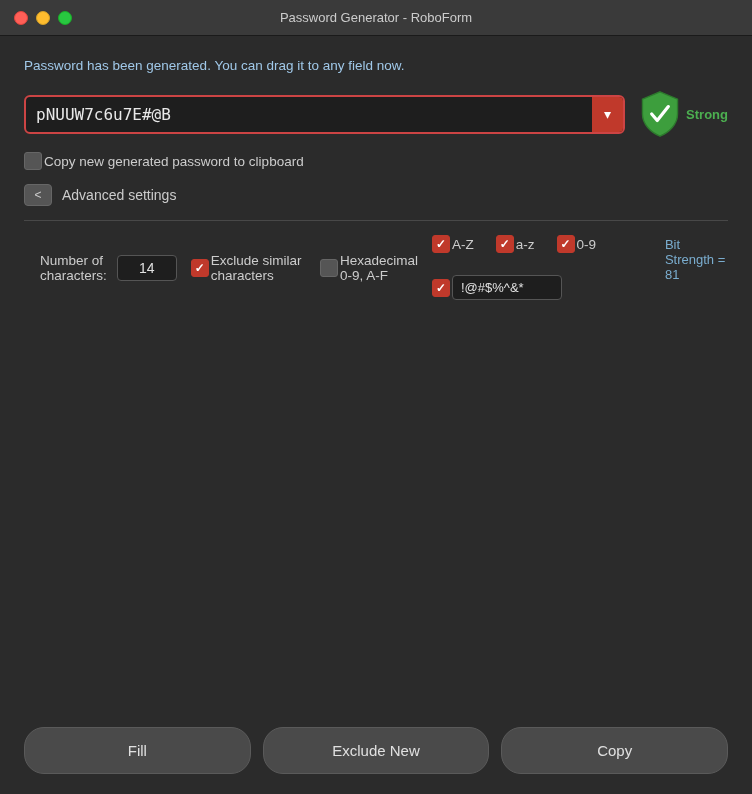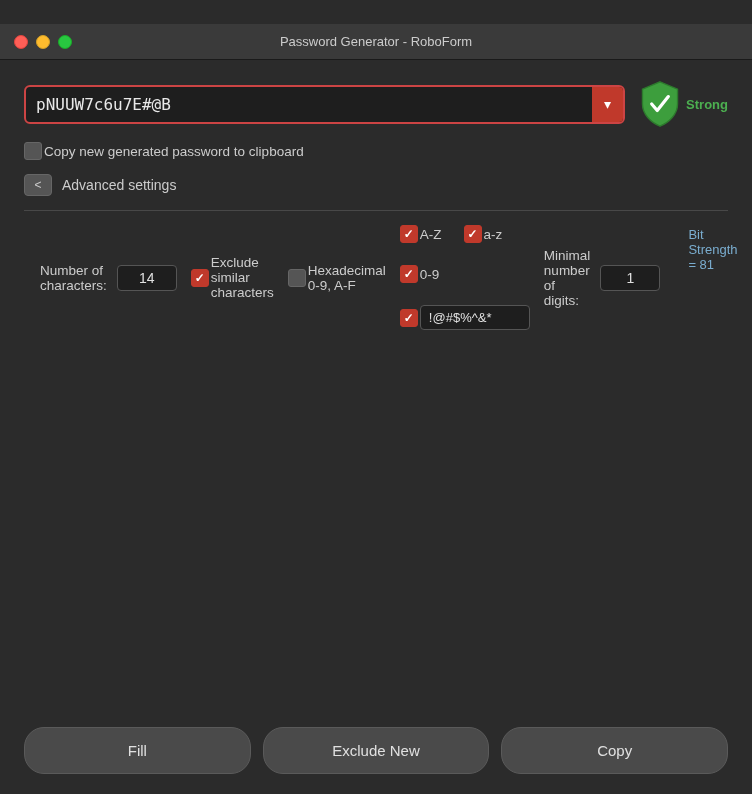"Password Generator - RoboForm" .title-bar { margin-top: 24px -> none }
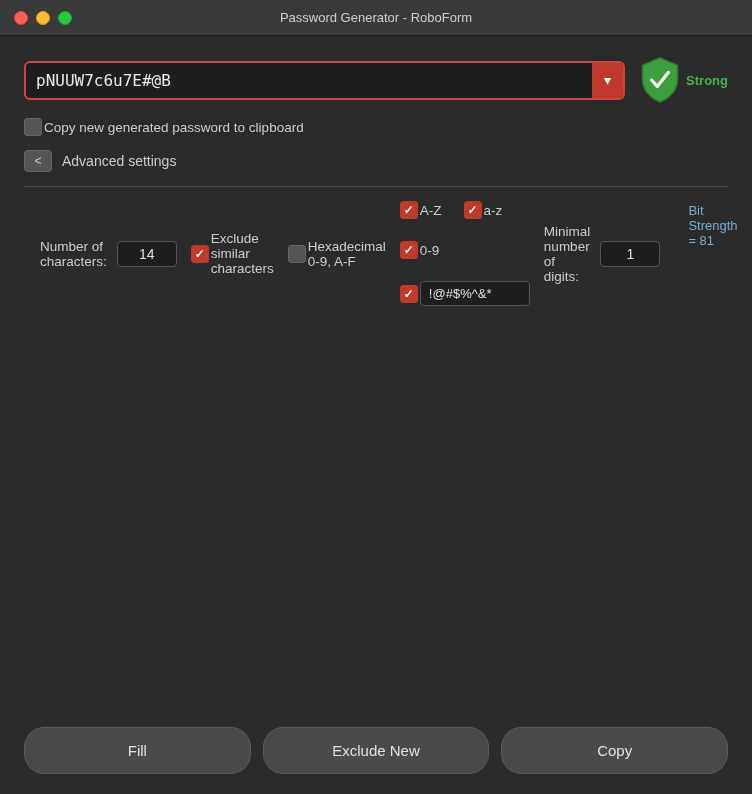"Password has been generated. You" p.info-text { html: none -> <p>Password has been generated. You can drag it to any field now.</p> }
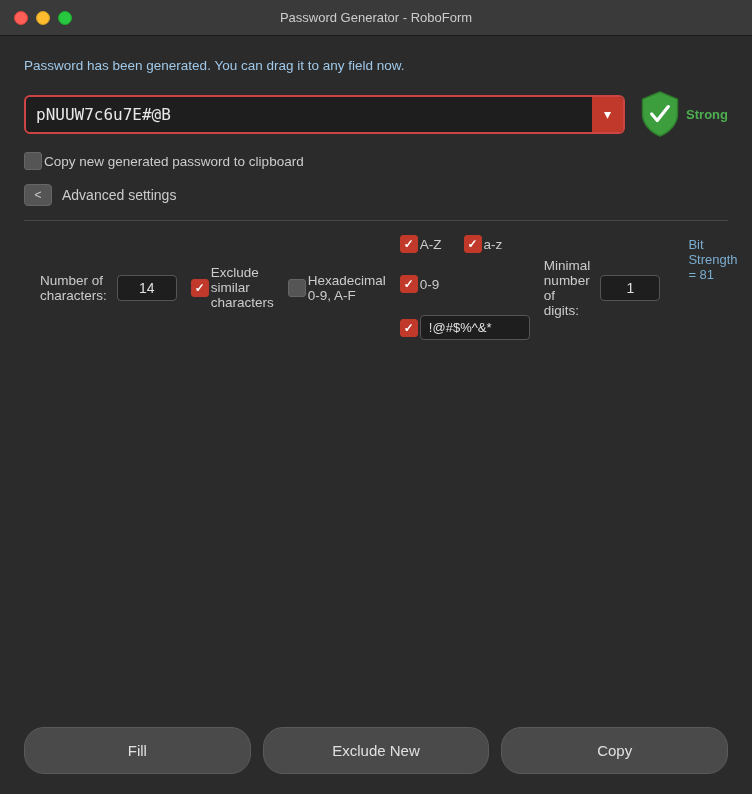"Minimal number of digits:" div.settings-row { html: <div> <span>Minimal number of digits:</span> <input> </div> -> none }
